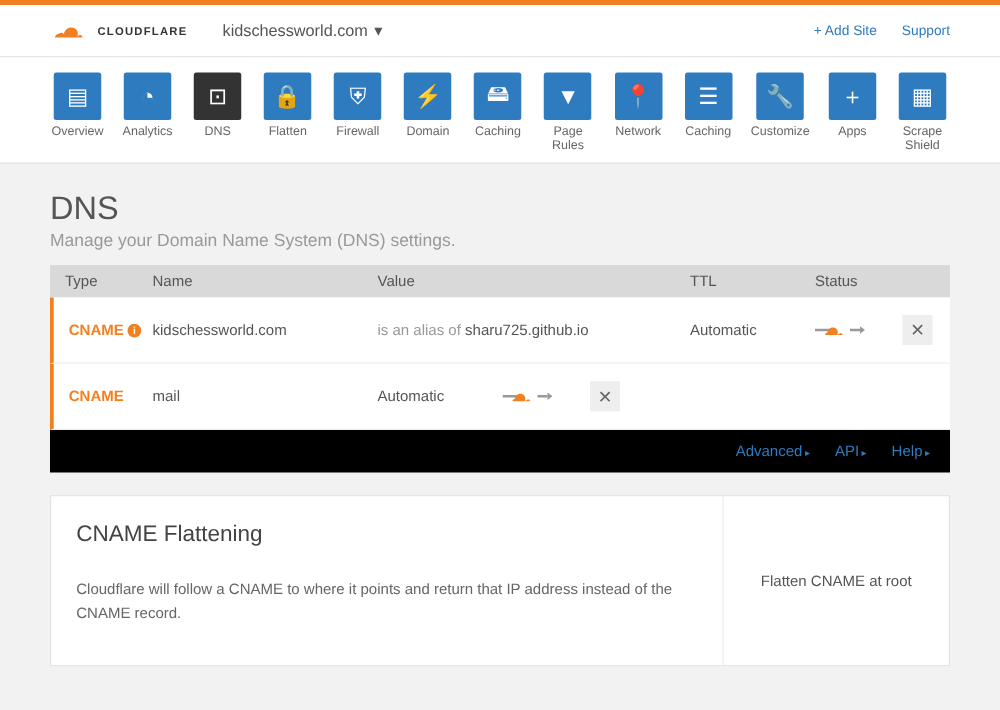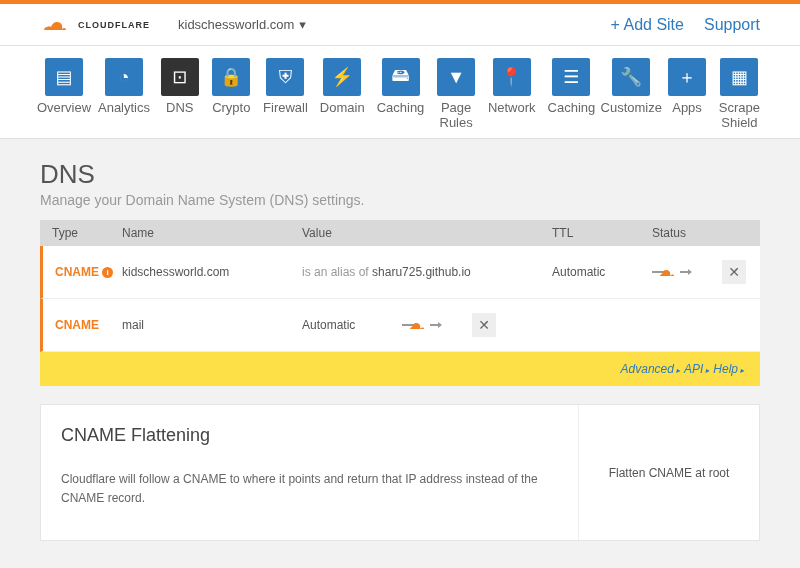"+ Add Site" .header-right { font-size: 16px -> 11px }
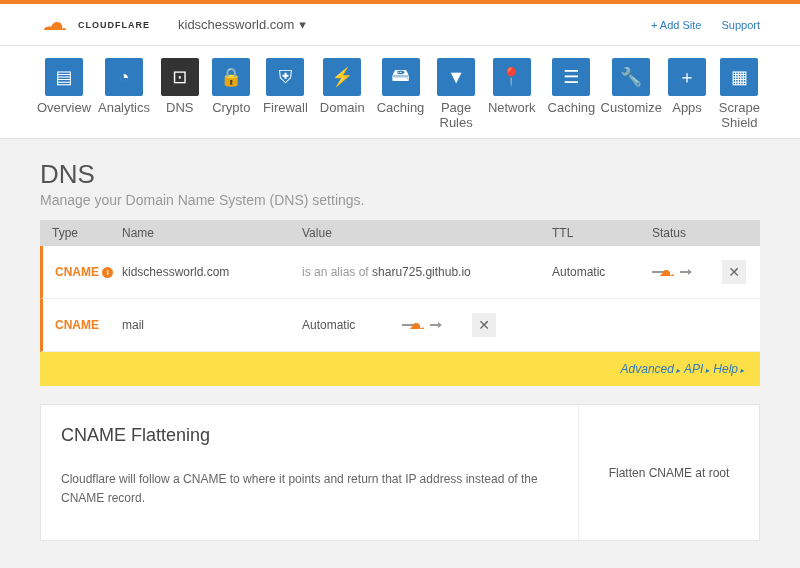"Overview" .nav-label { font-size: 13px -> 10px }
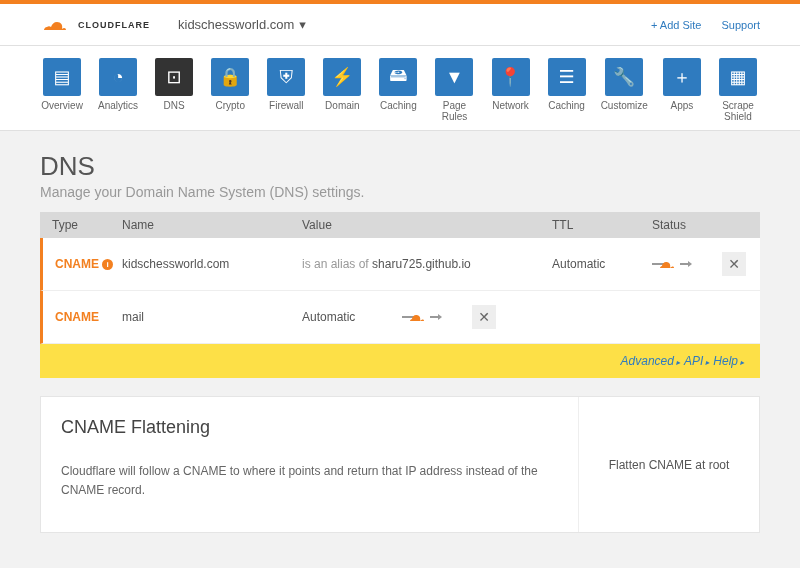"Crypto" div.nav-label { text: Crypto -> Flatten }
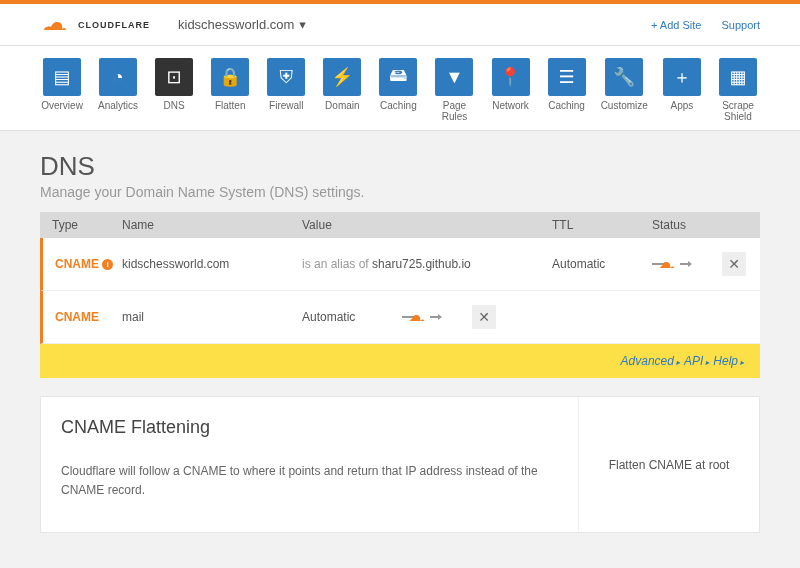"Advanced ▸" .table-footer { background: #fde047 -> #000000; font-style: italic -> none; gap: 4px -> 20px }
